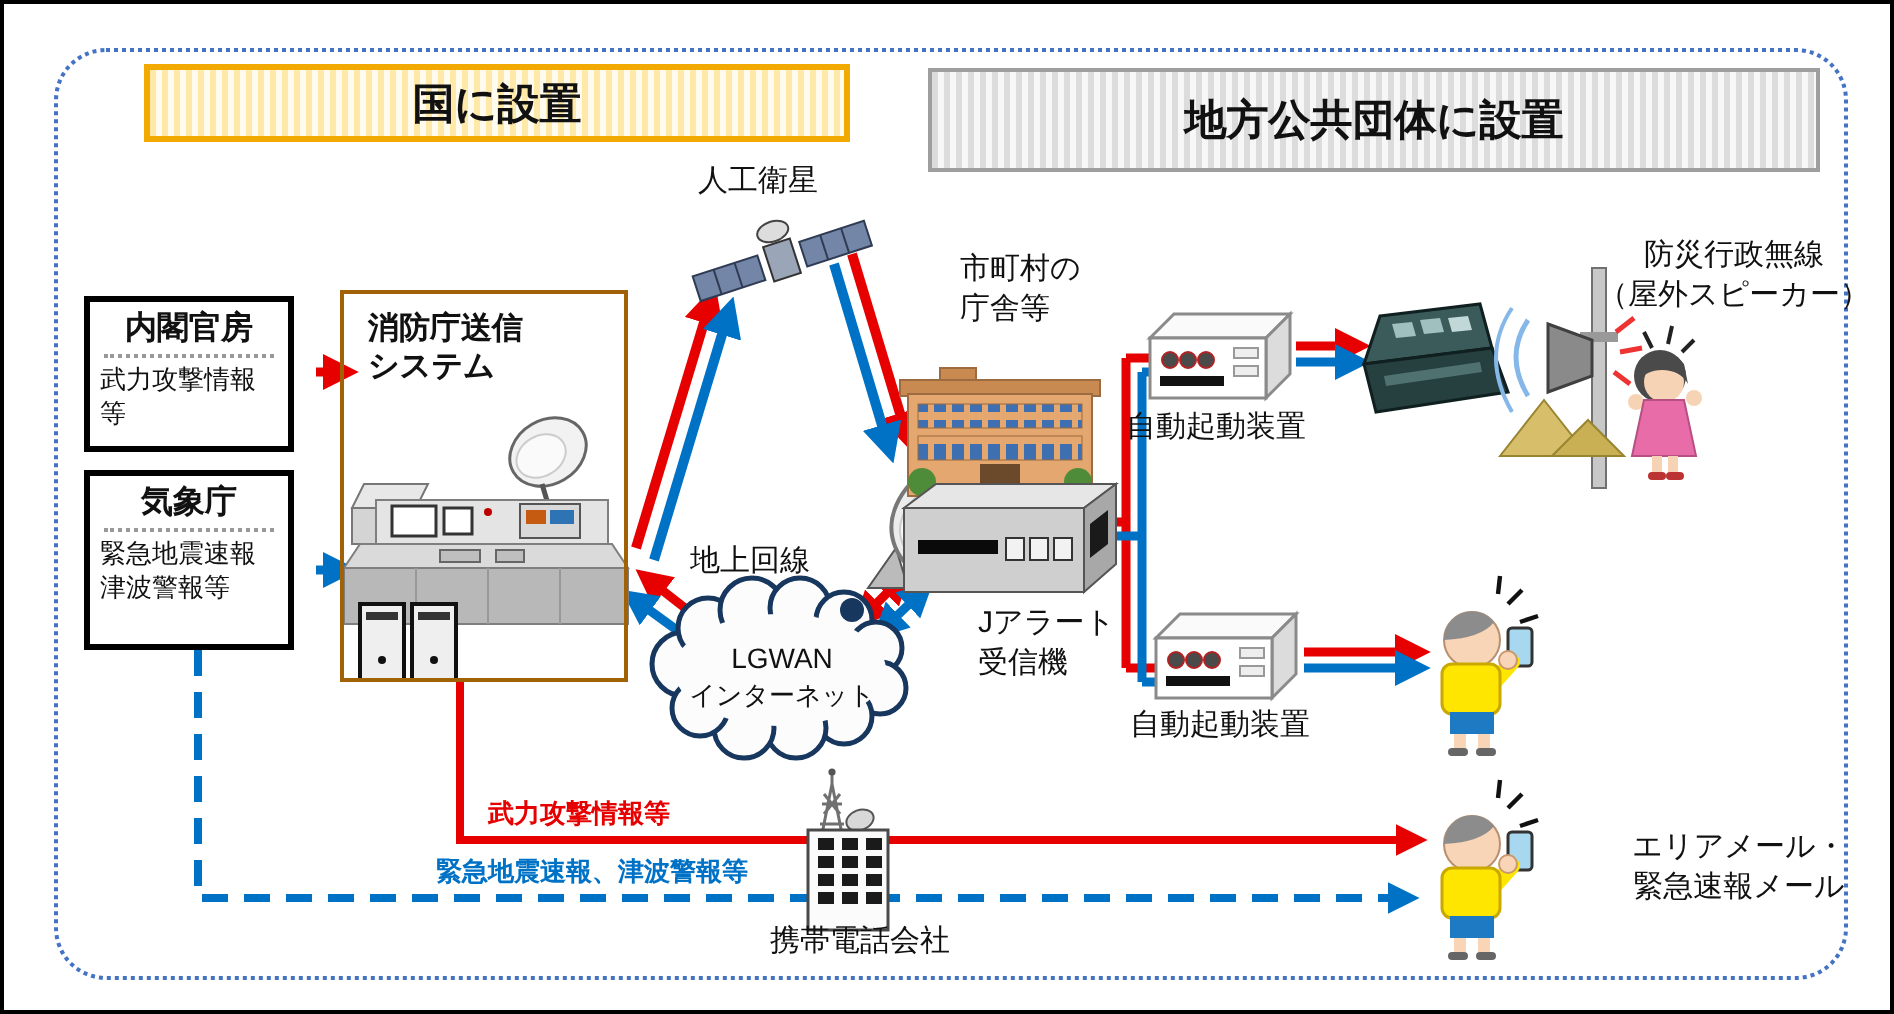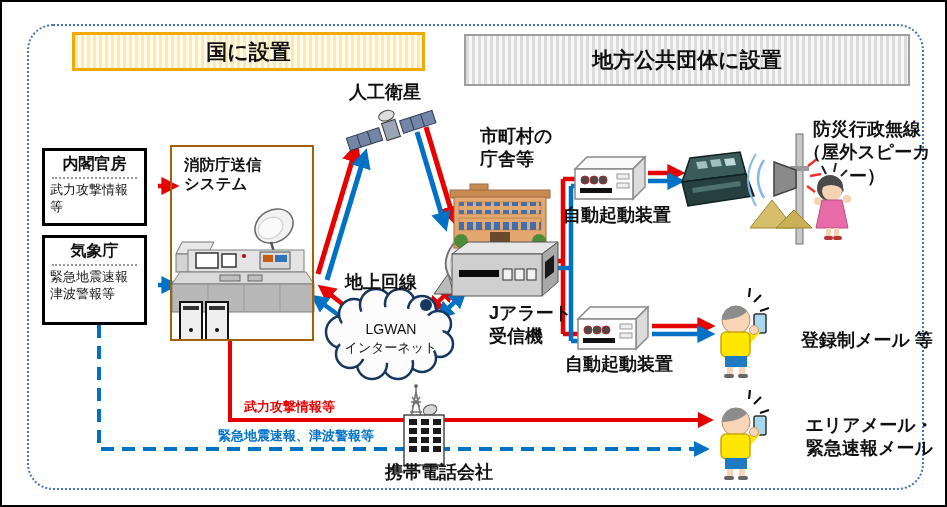"人工衛星" .lbl { font-size: 18px -> 15px; font-weight: bold -> normal }
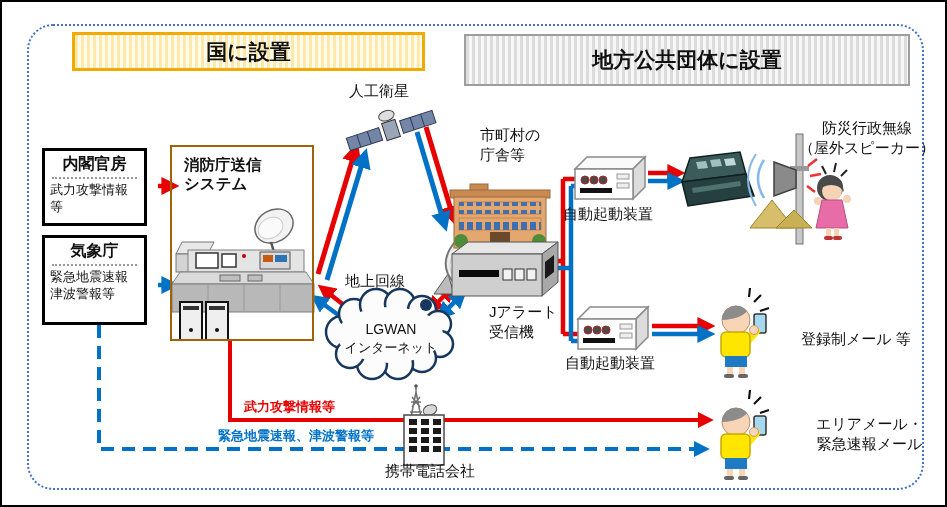"登録制メール 等" div.lbl { html: <div>登録制メール 等</div> -> none }
